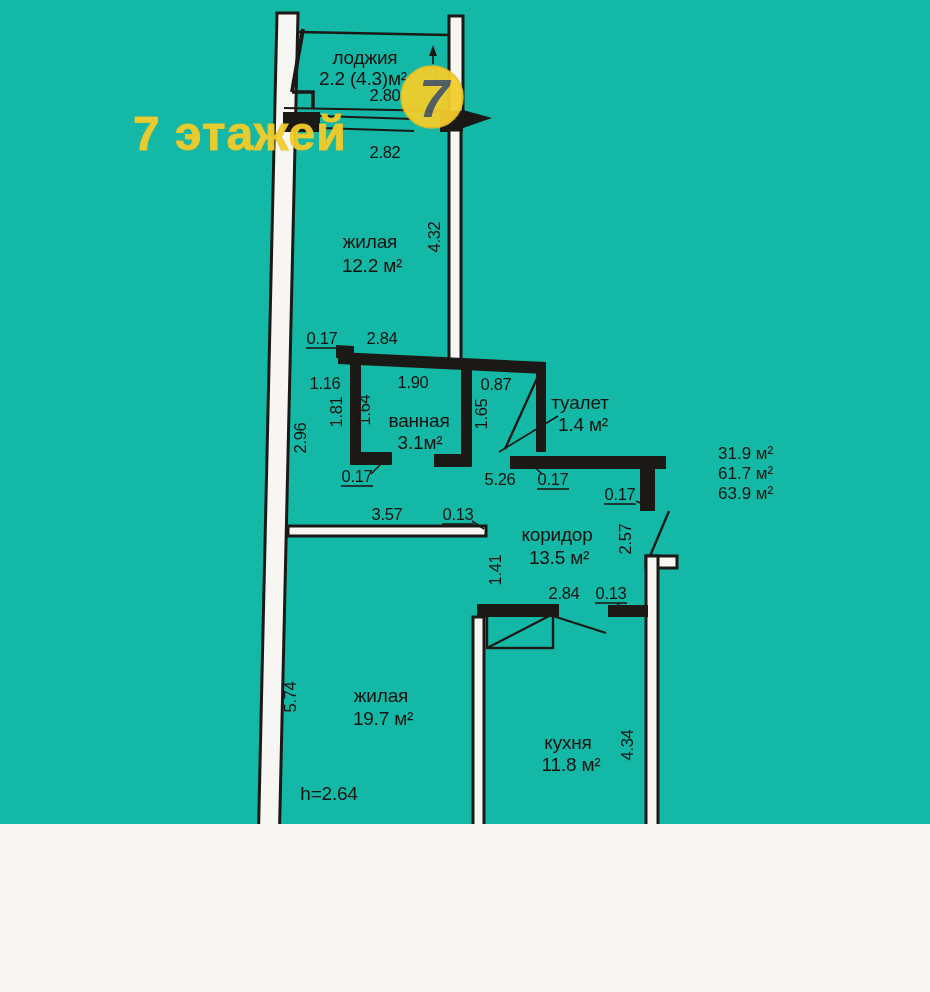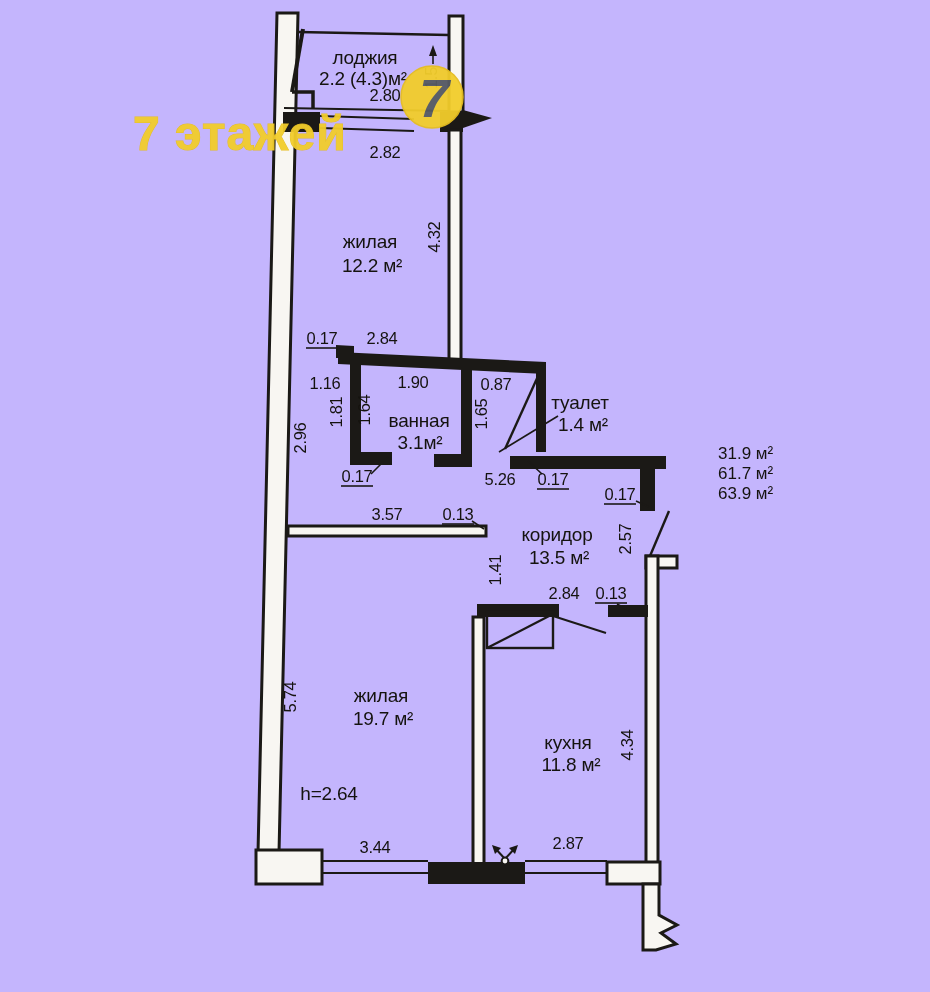"лоджия" #stage { background: #c4b5fd -> #14b8a6; height: 992px -> 824px }
